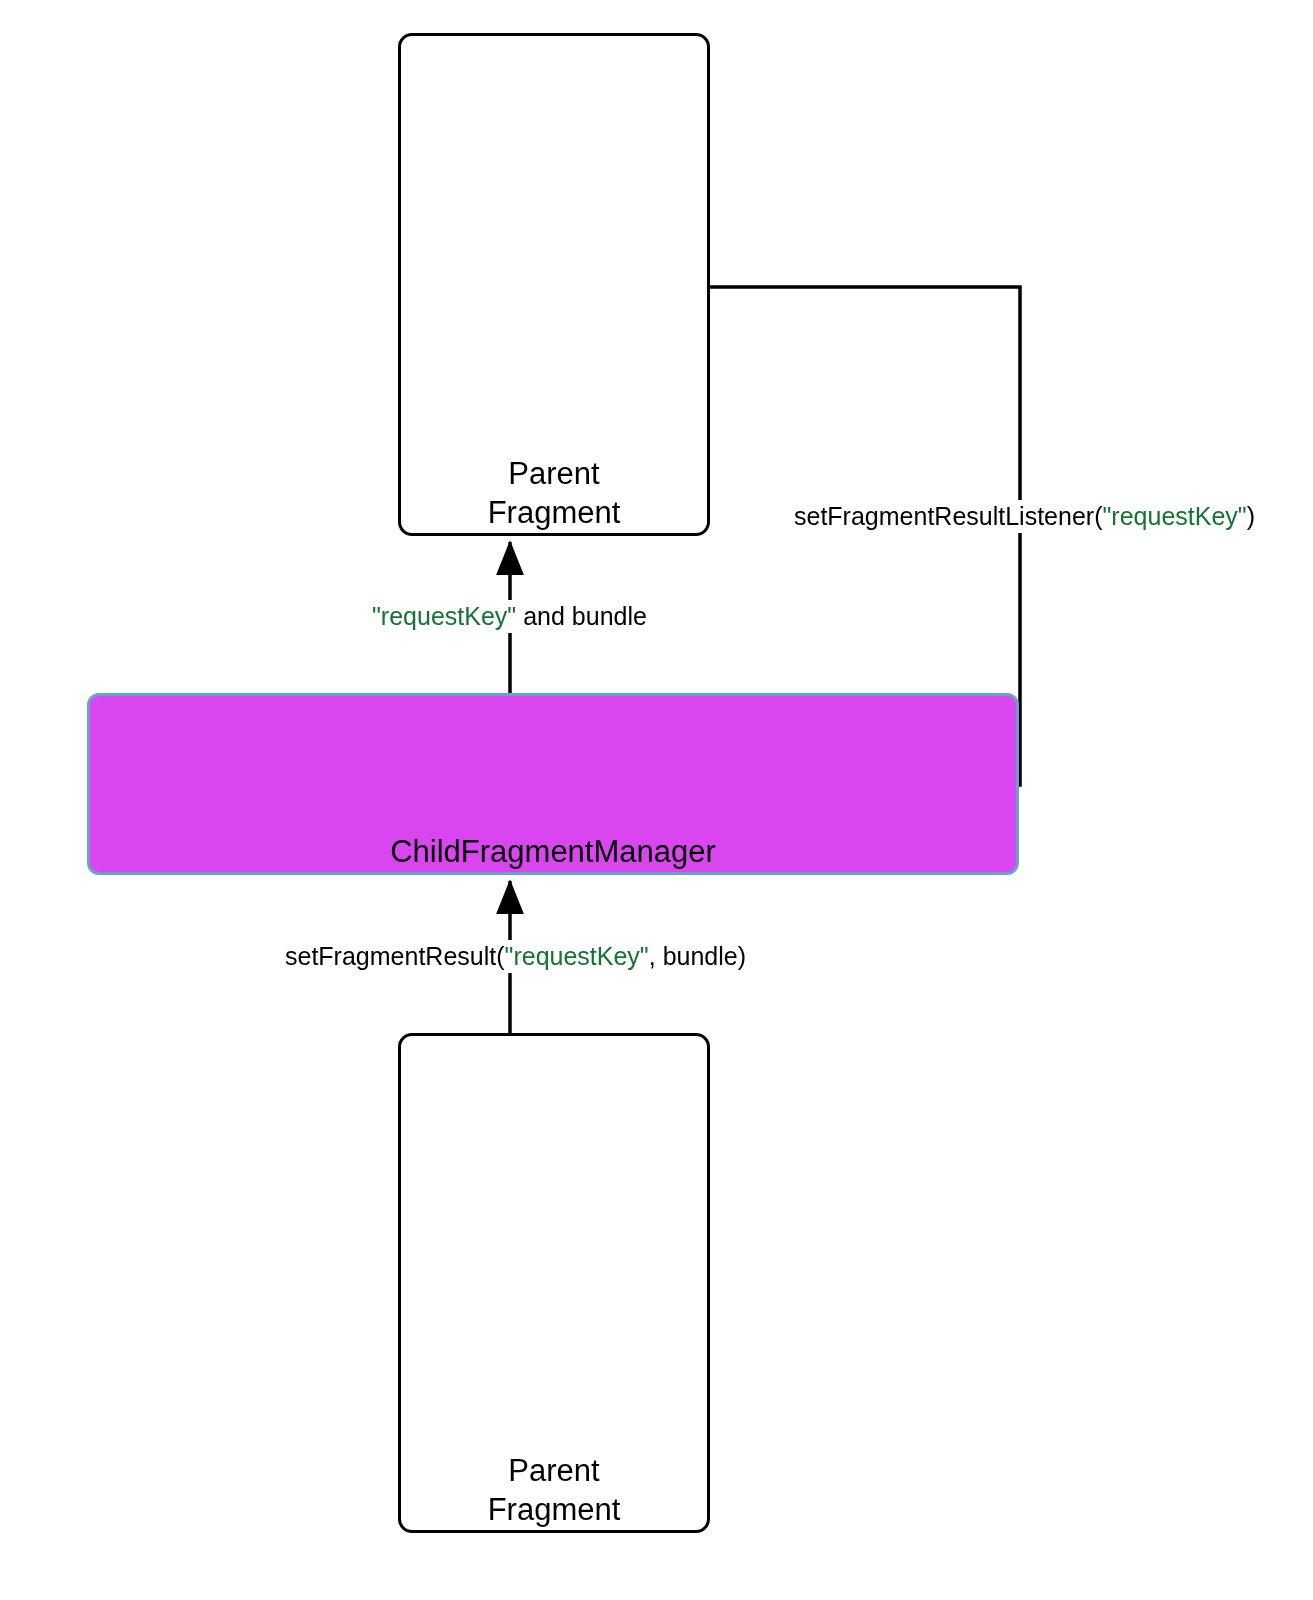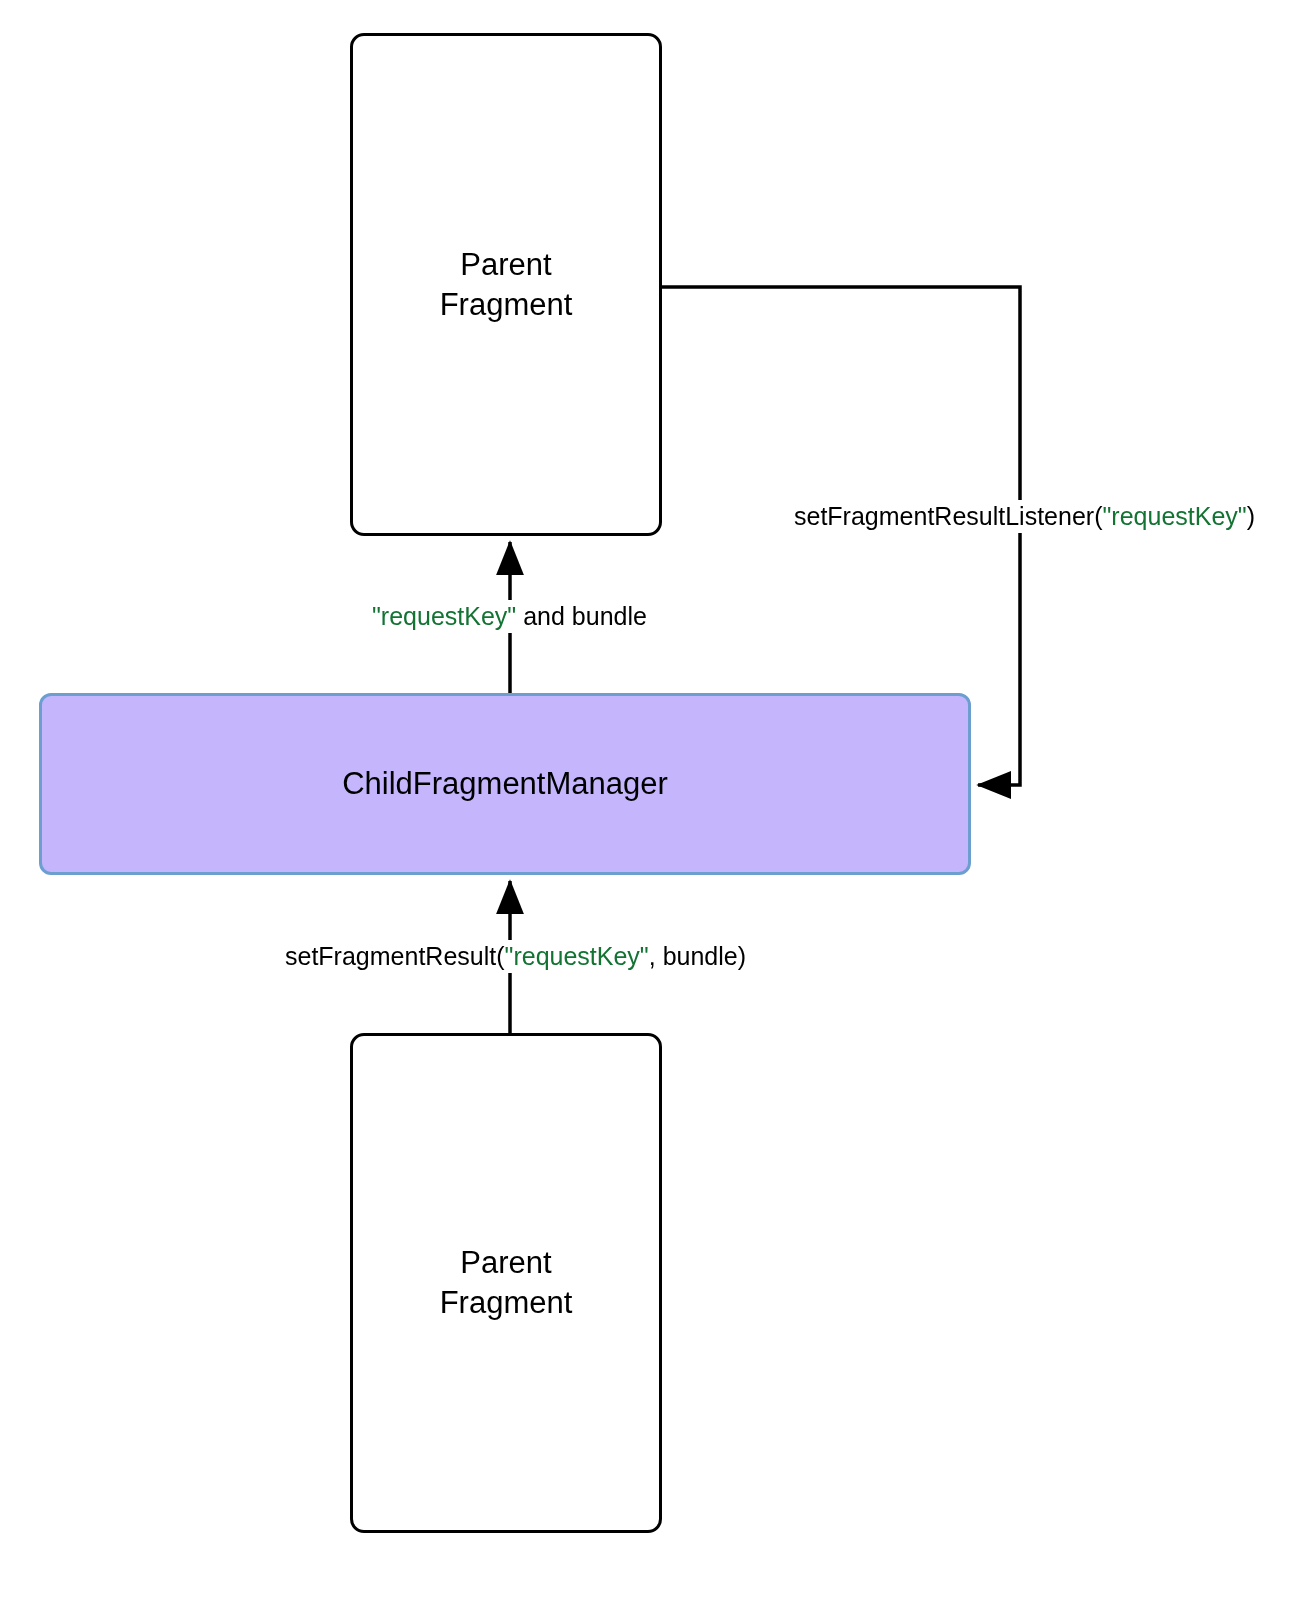"Parent" .node { align-items: center -> flex-end; margin-left: none -> 48px }
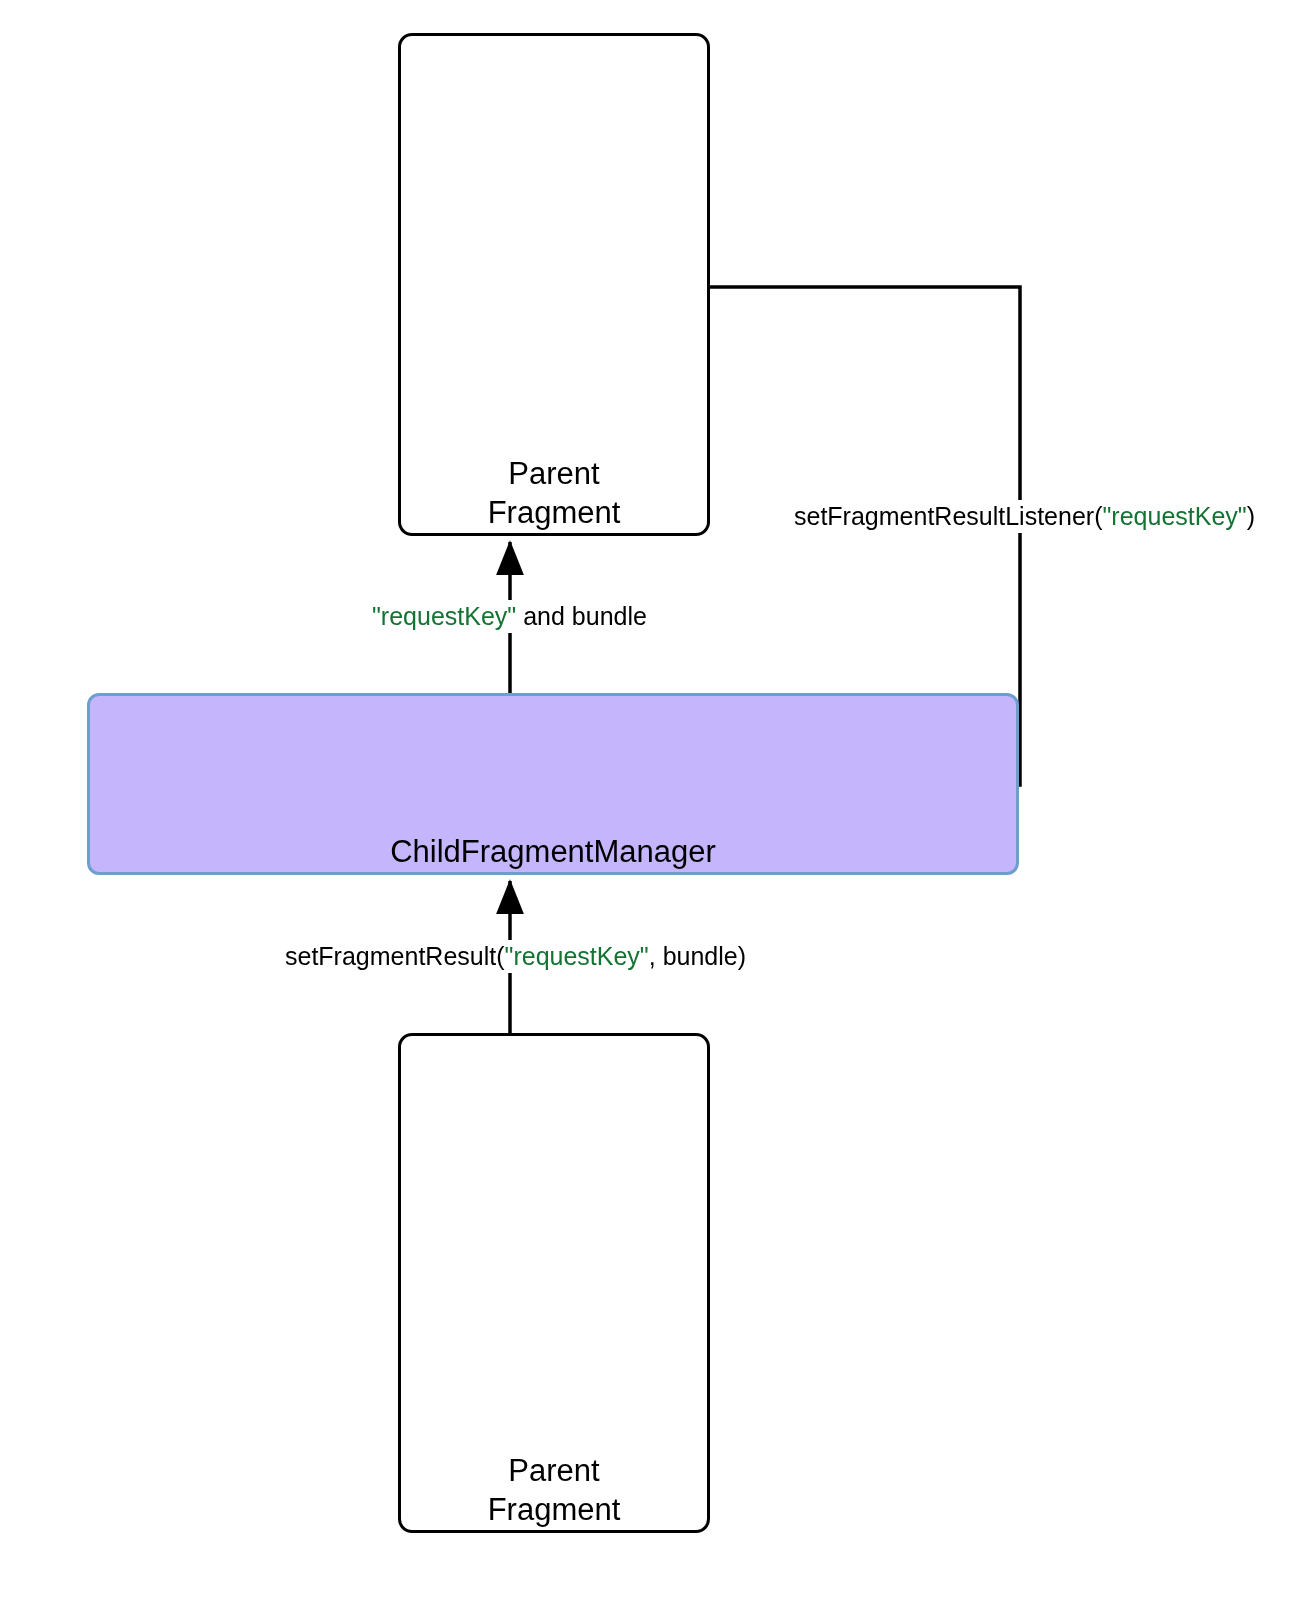"ChildFragmentManager" .node-highlight { background: #c4b5fd -> #d946ef }
